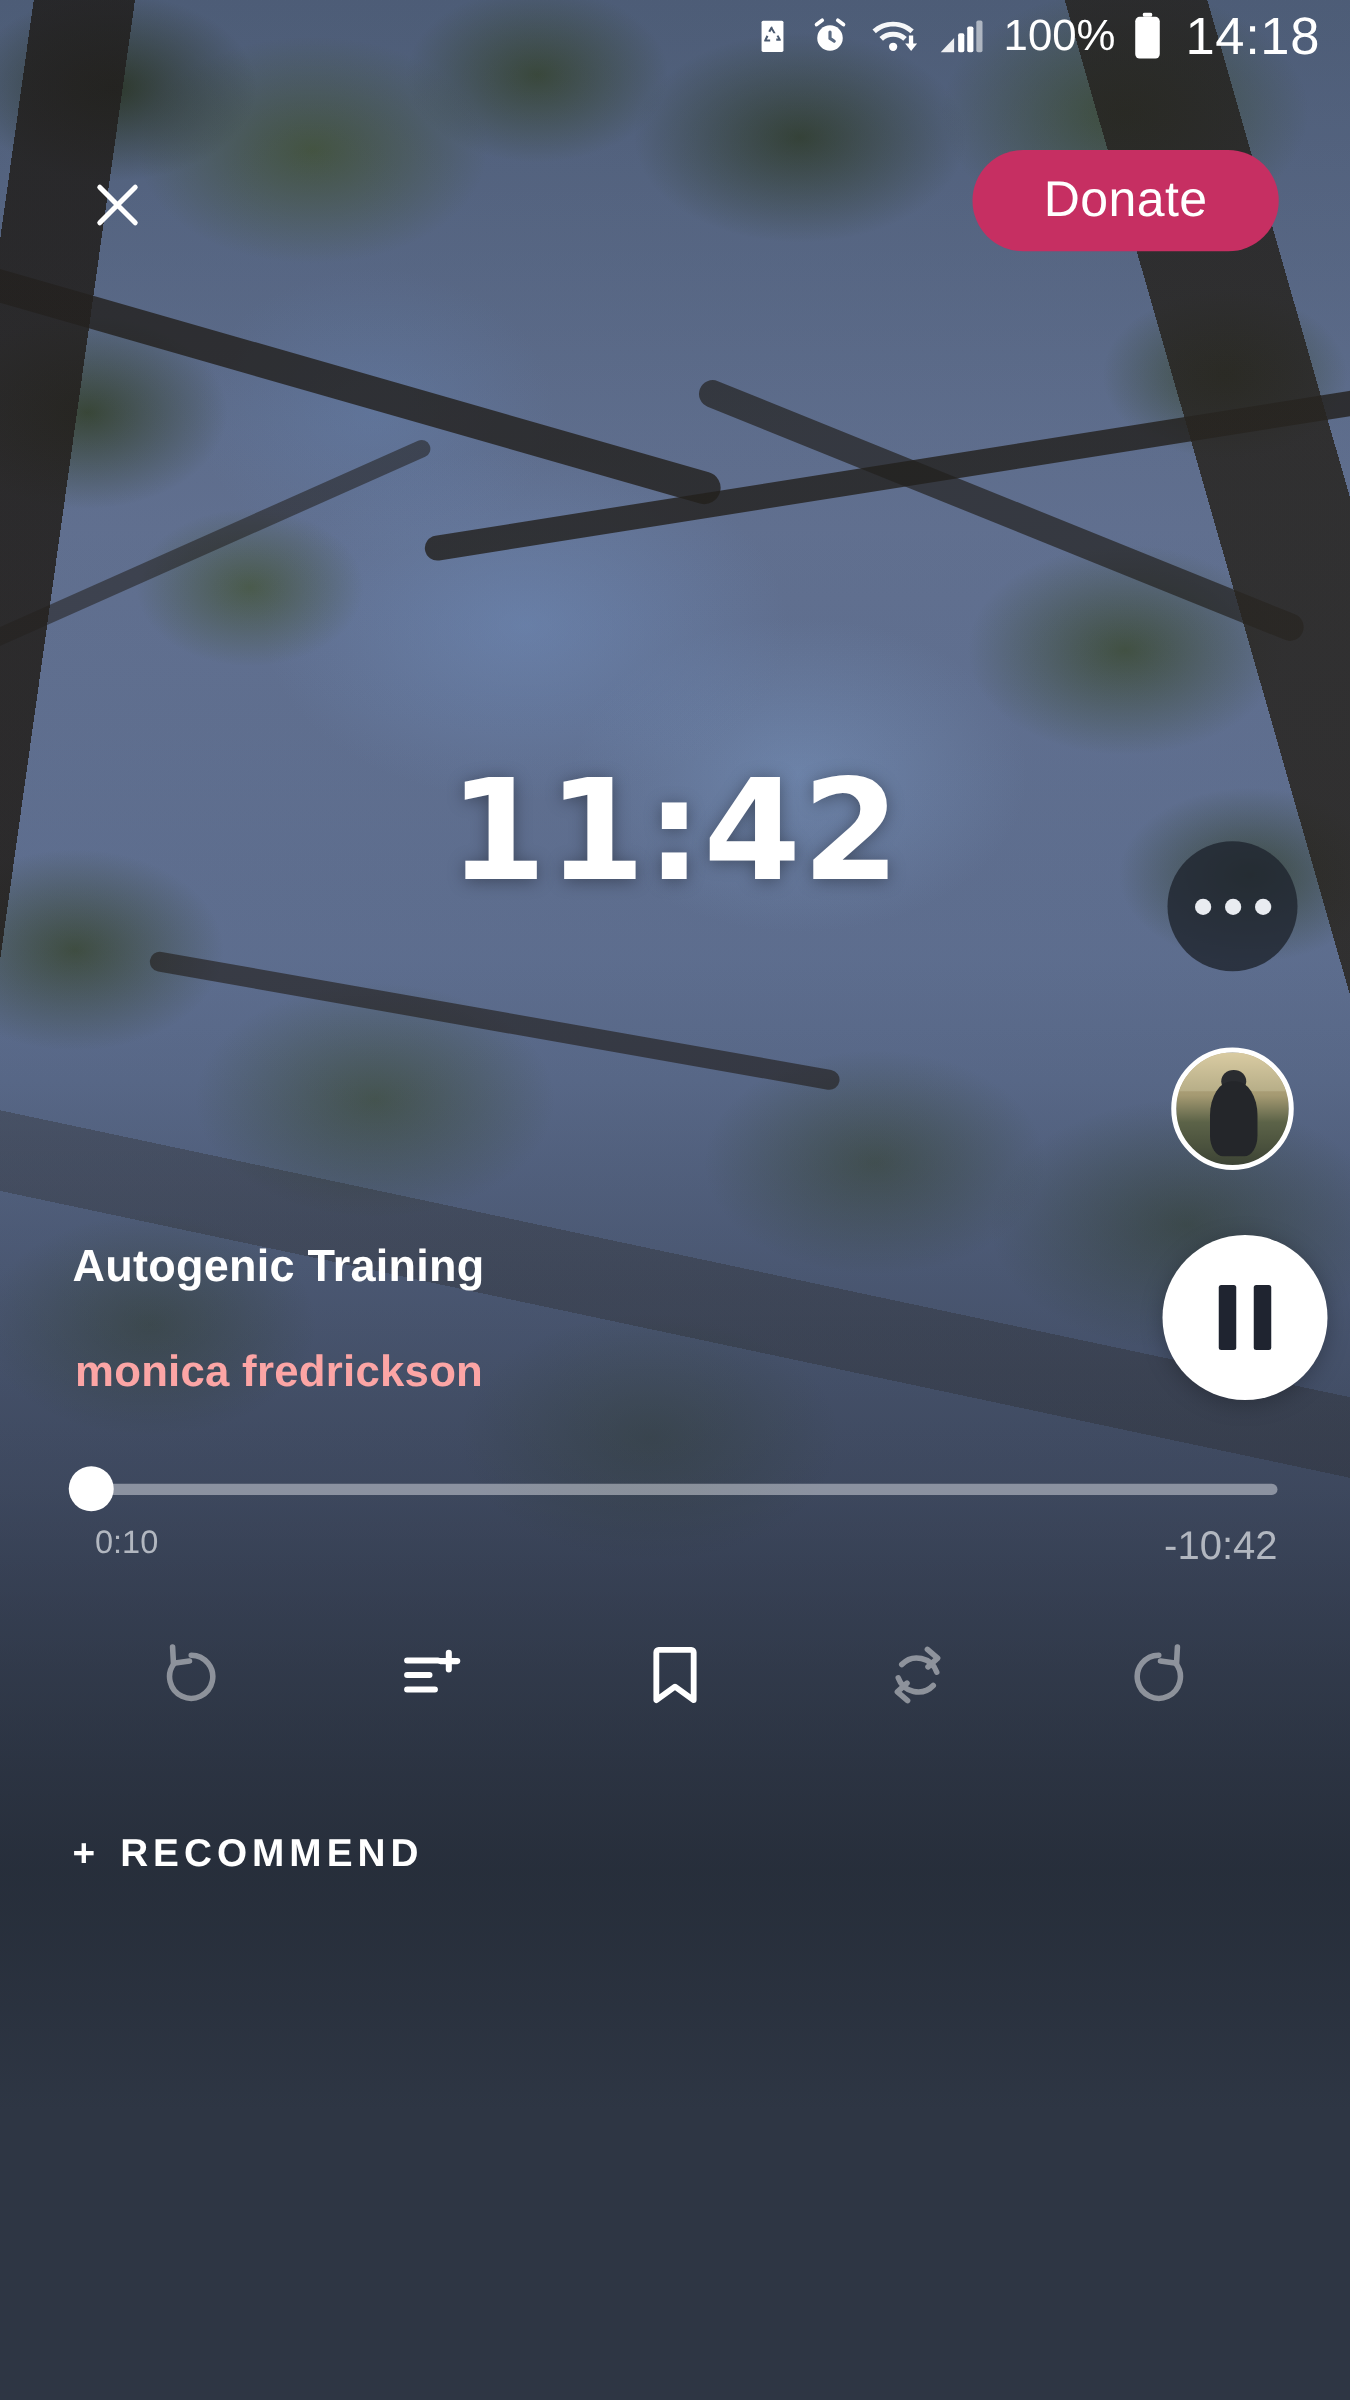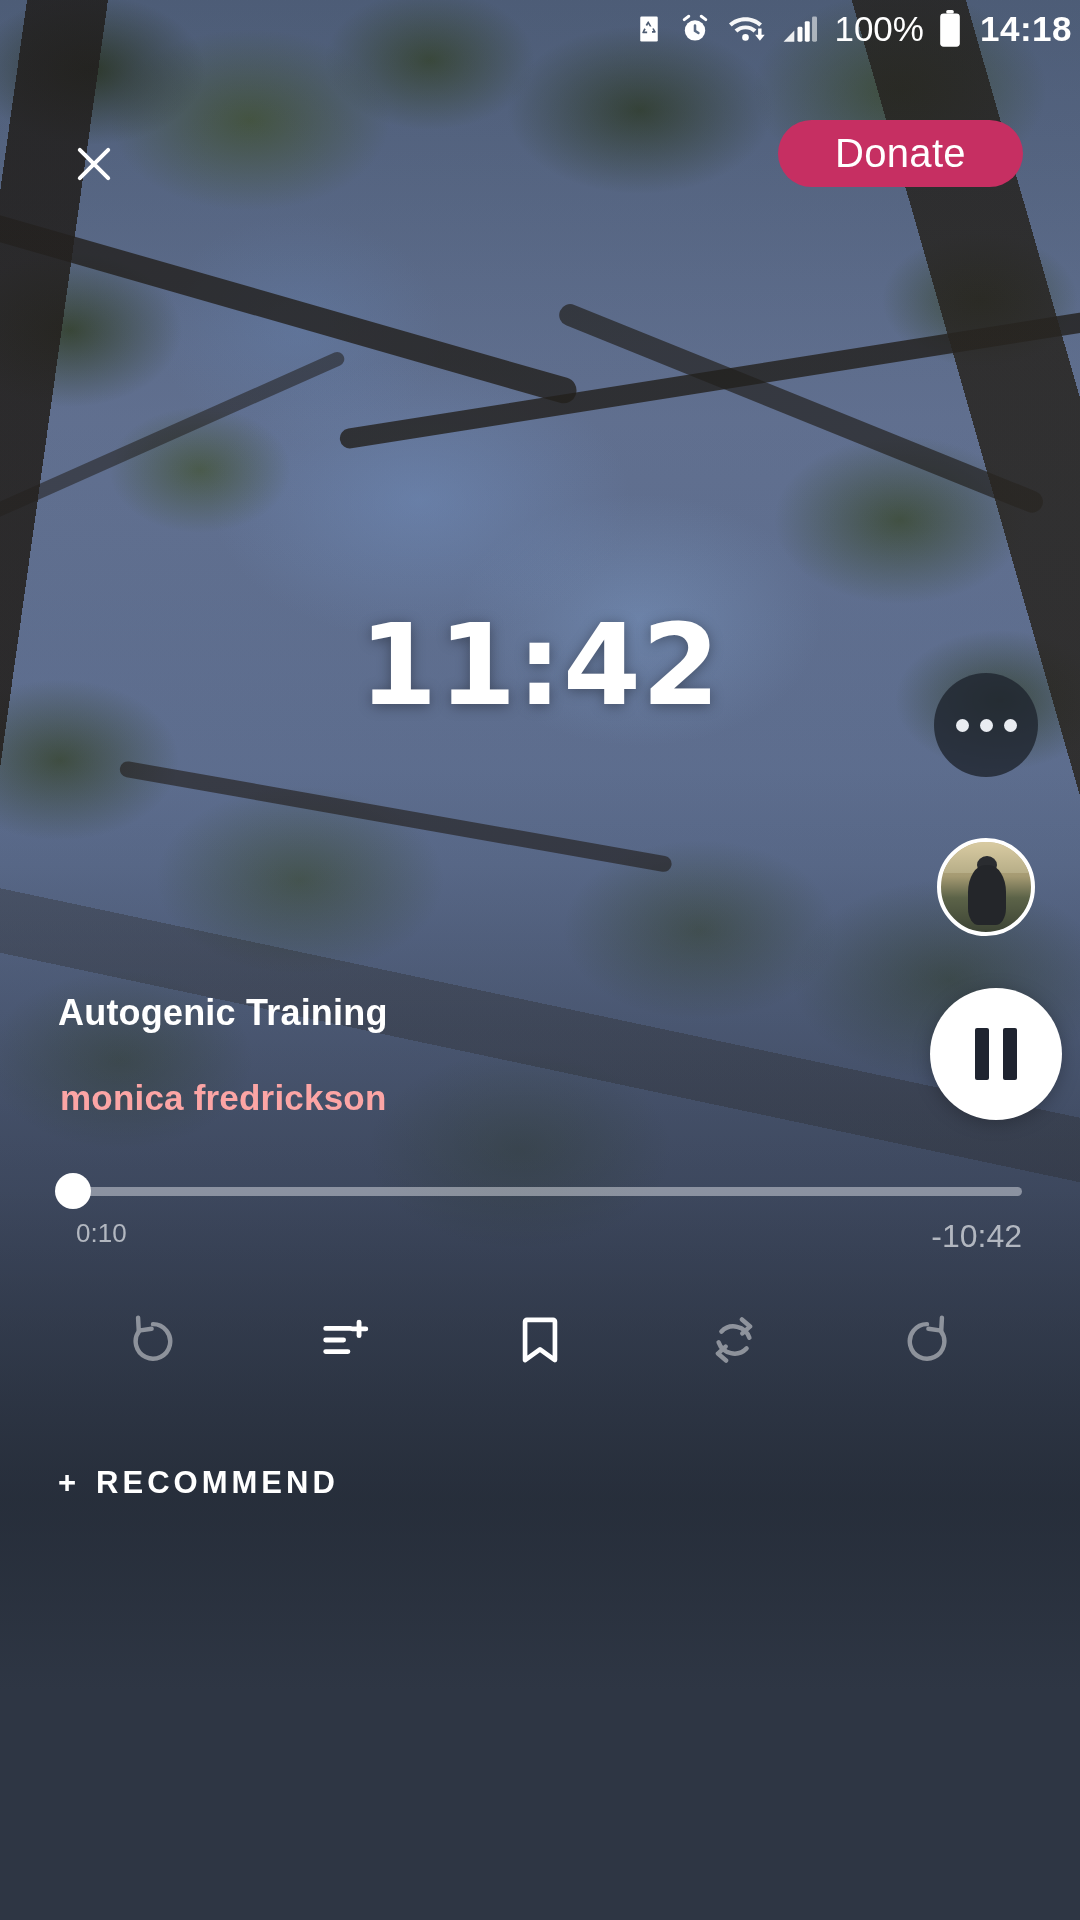"100%" #statusbar { padding: 0 8px -> 0 24px }
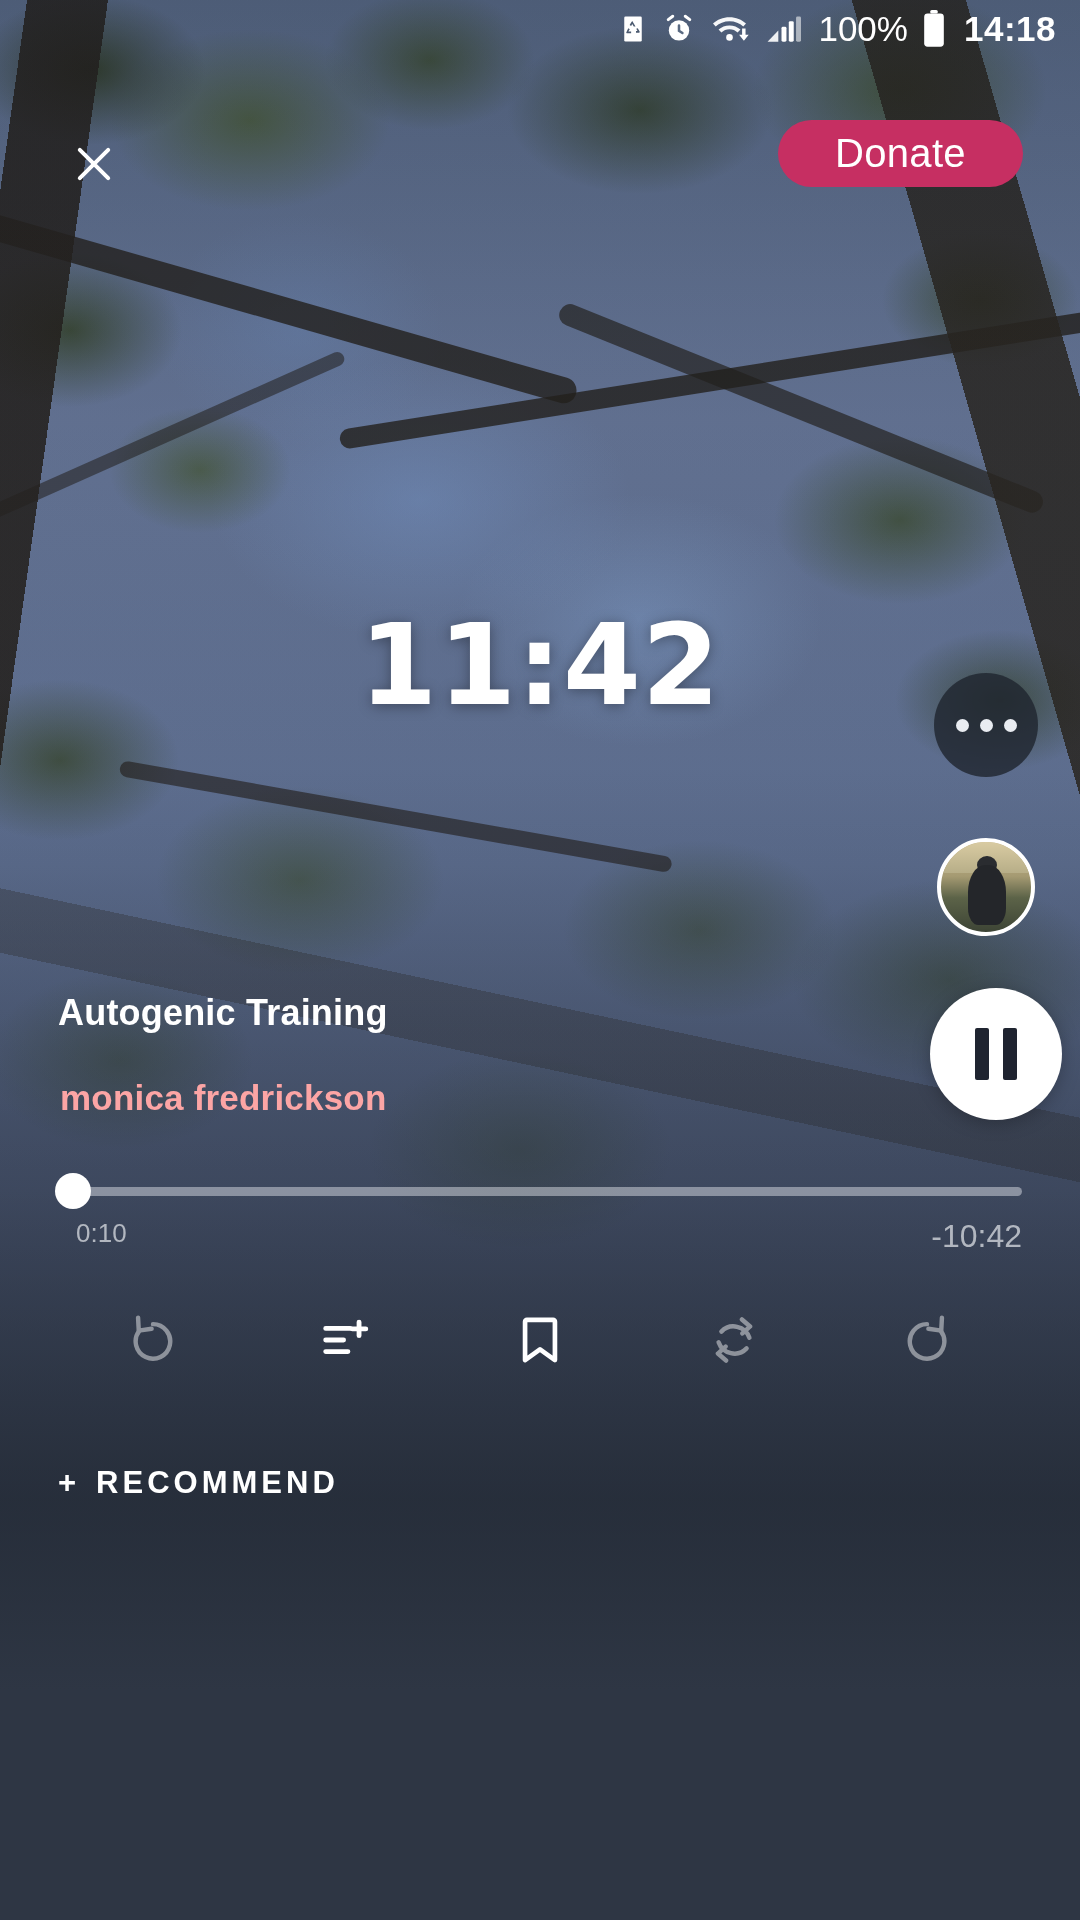"14:18" #sb-time { font-size: 35px -> 42px; font-weight: bold -> none }
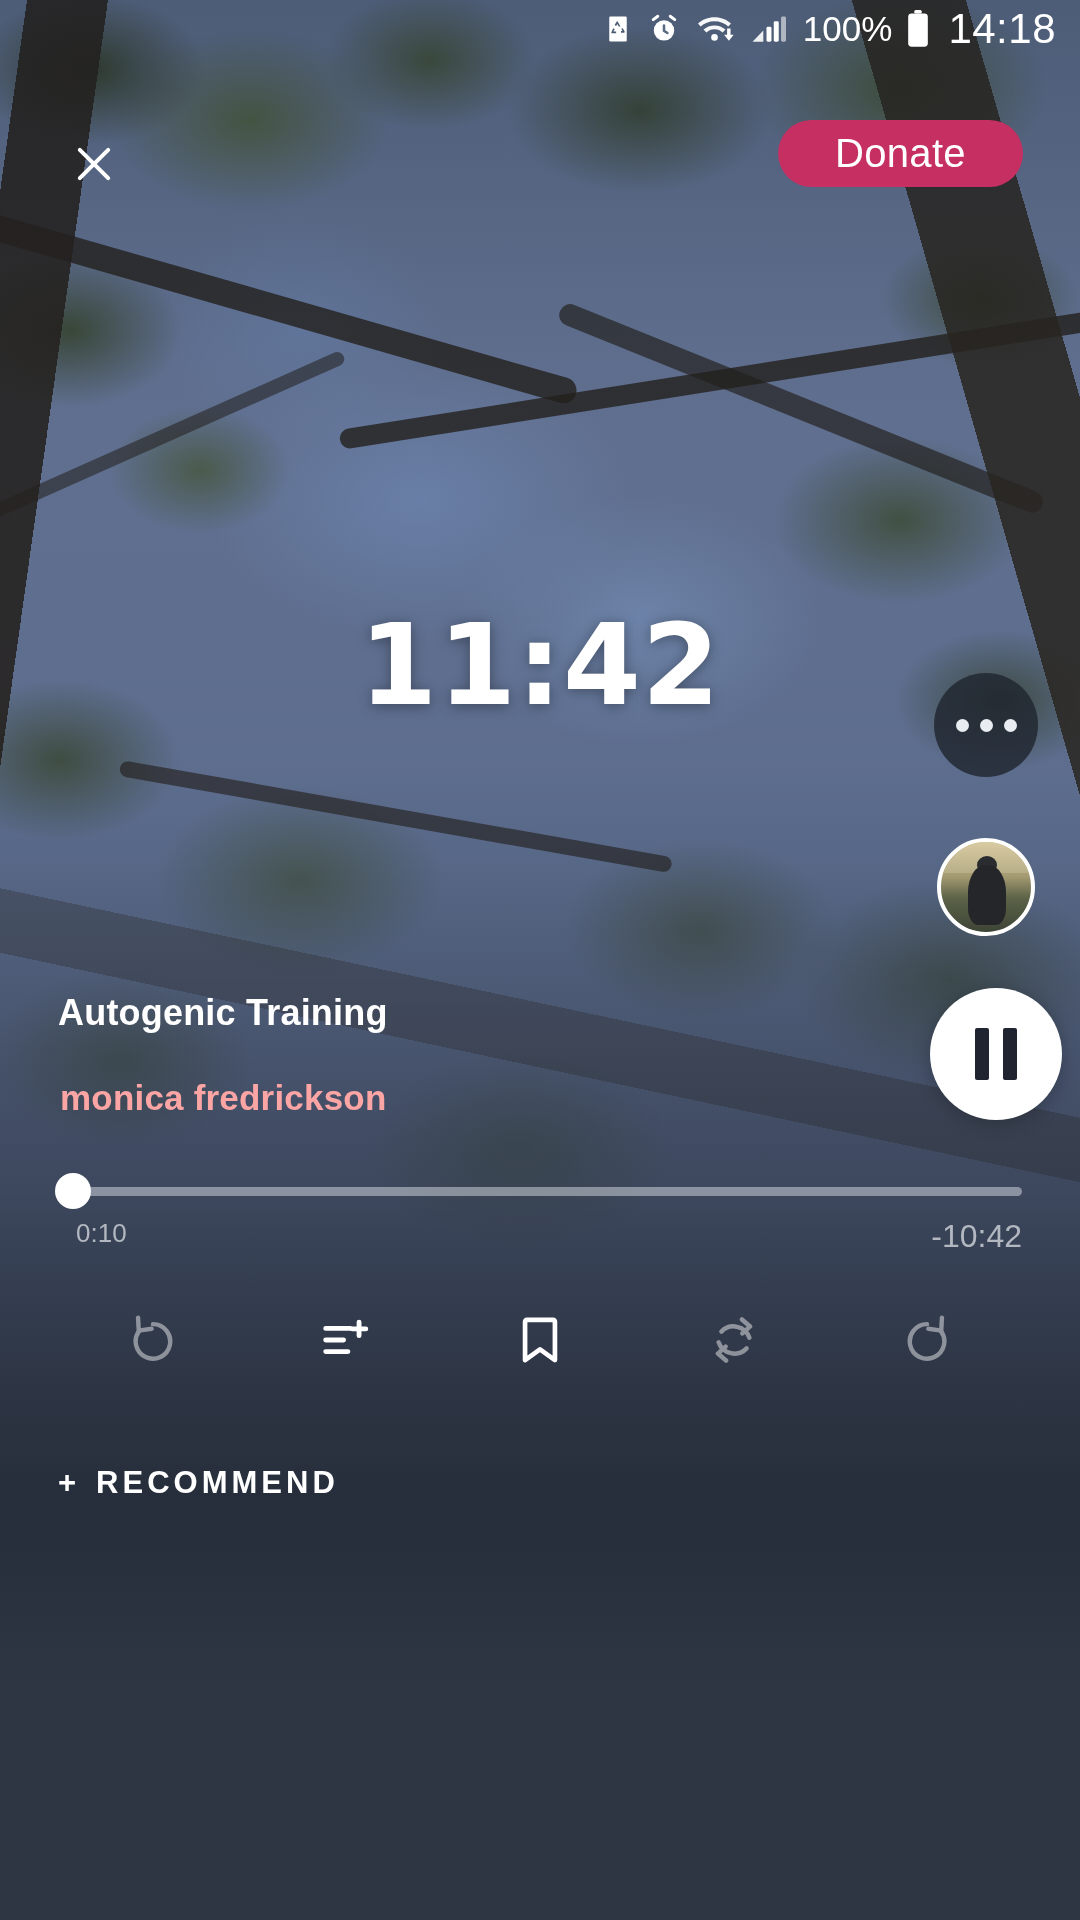"Donate" #donate-btn { height: 67px -> 81px }
